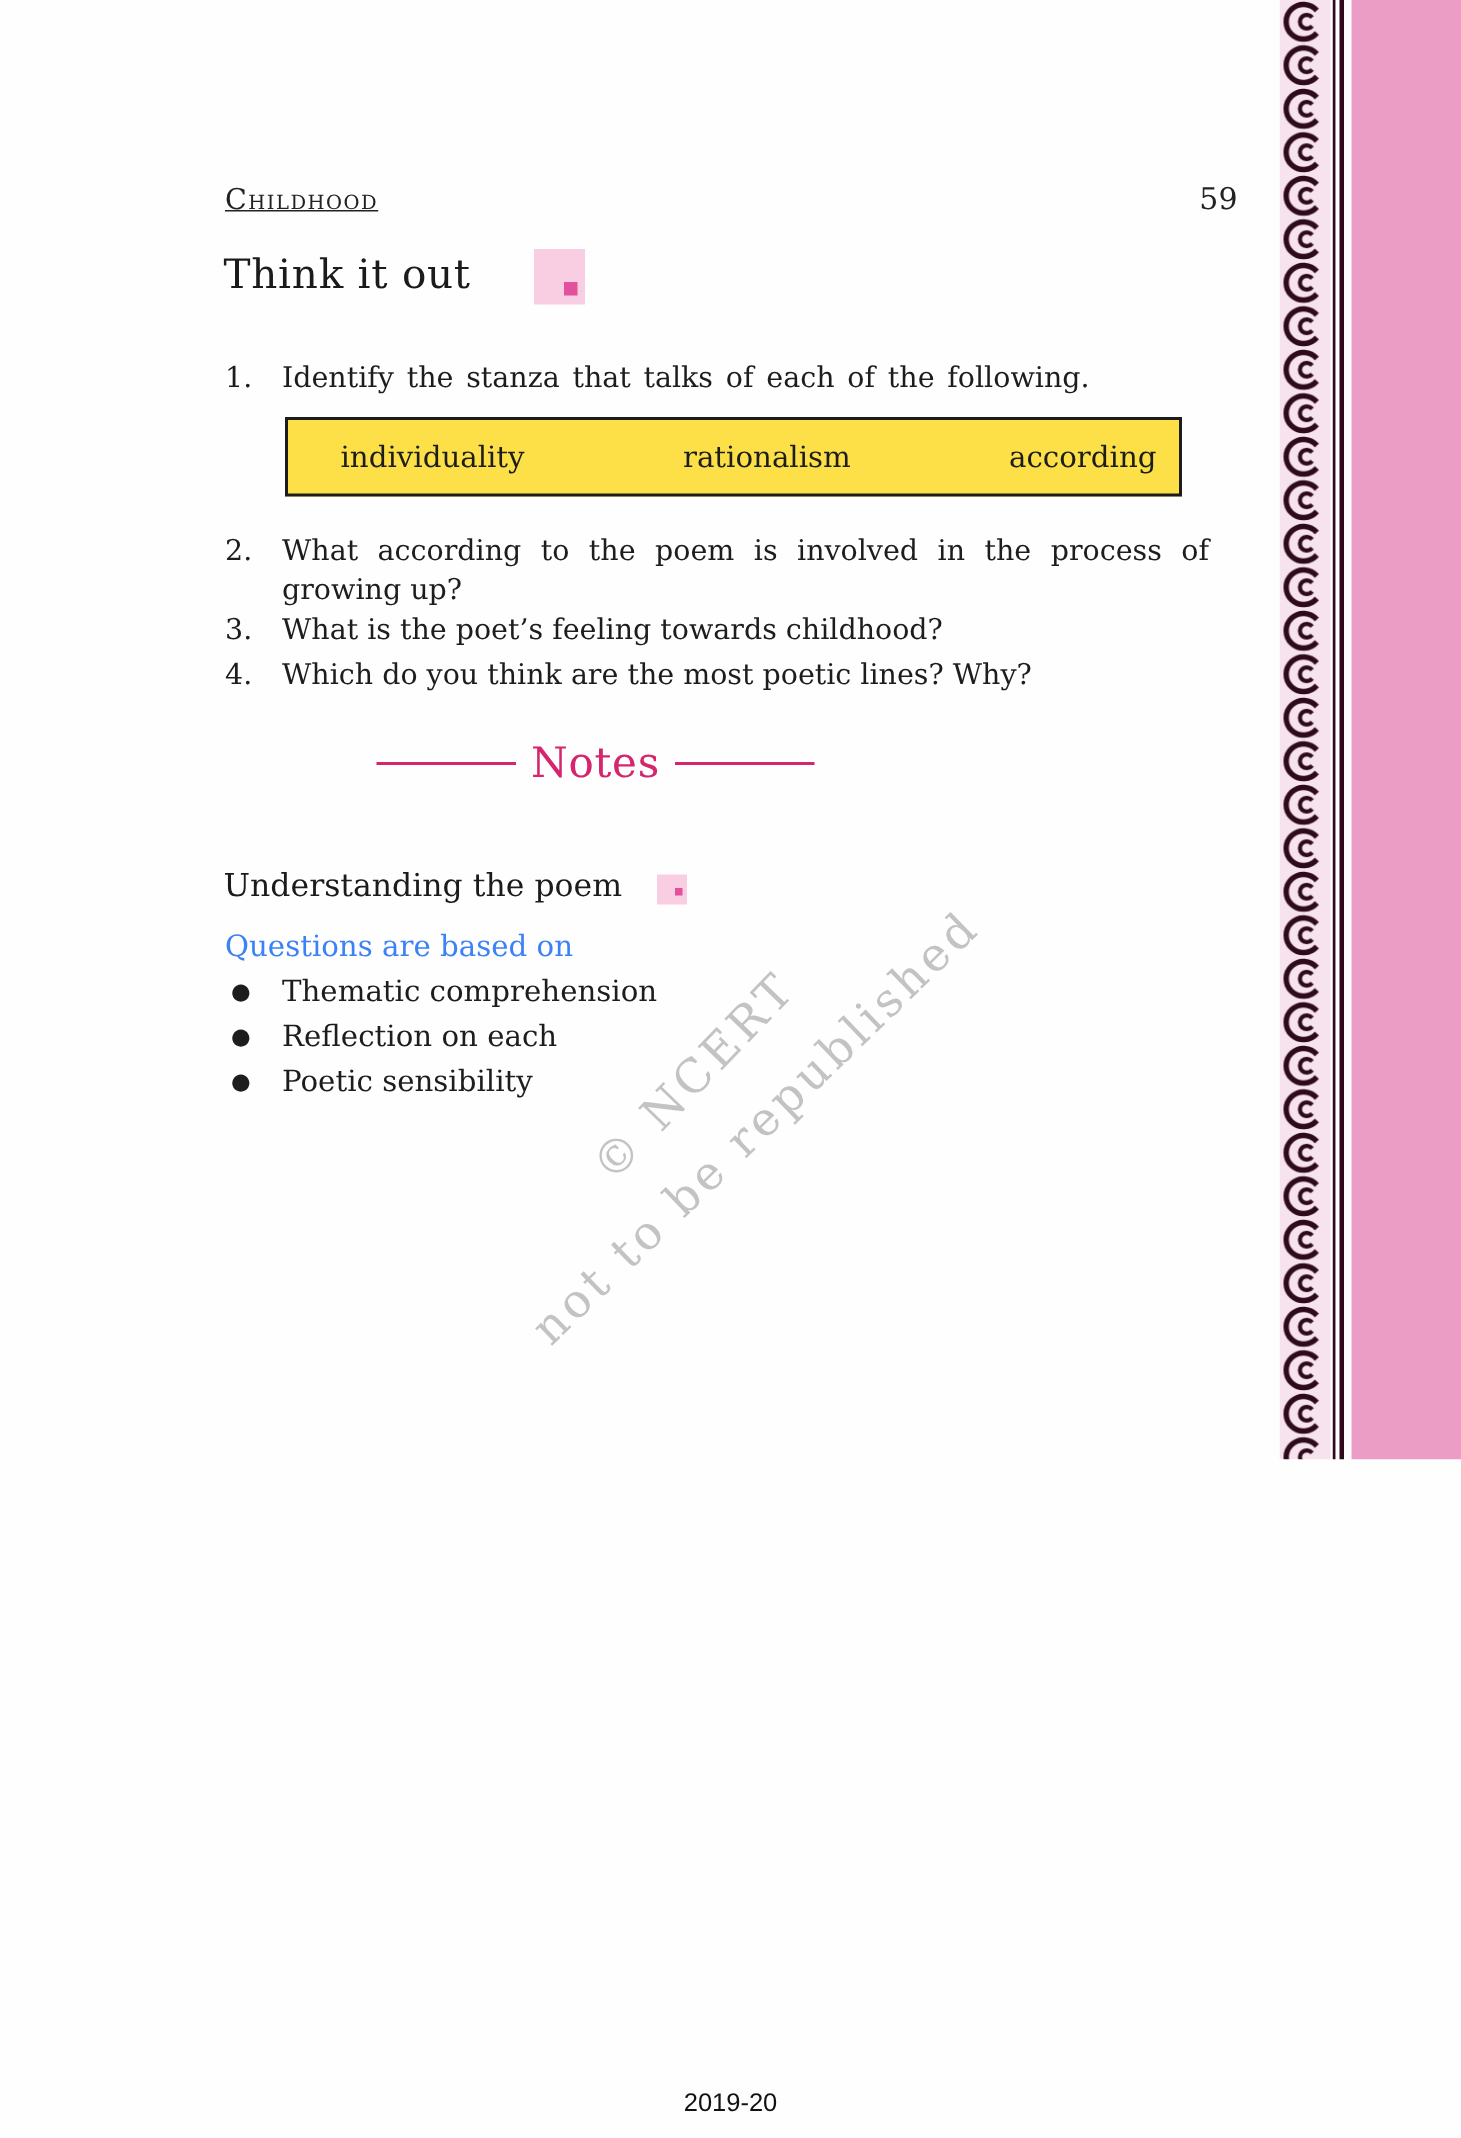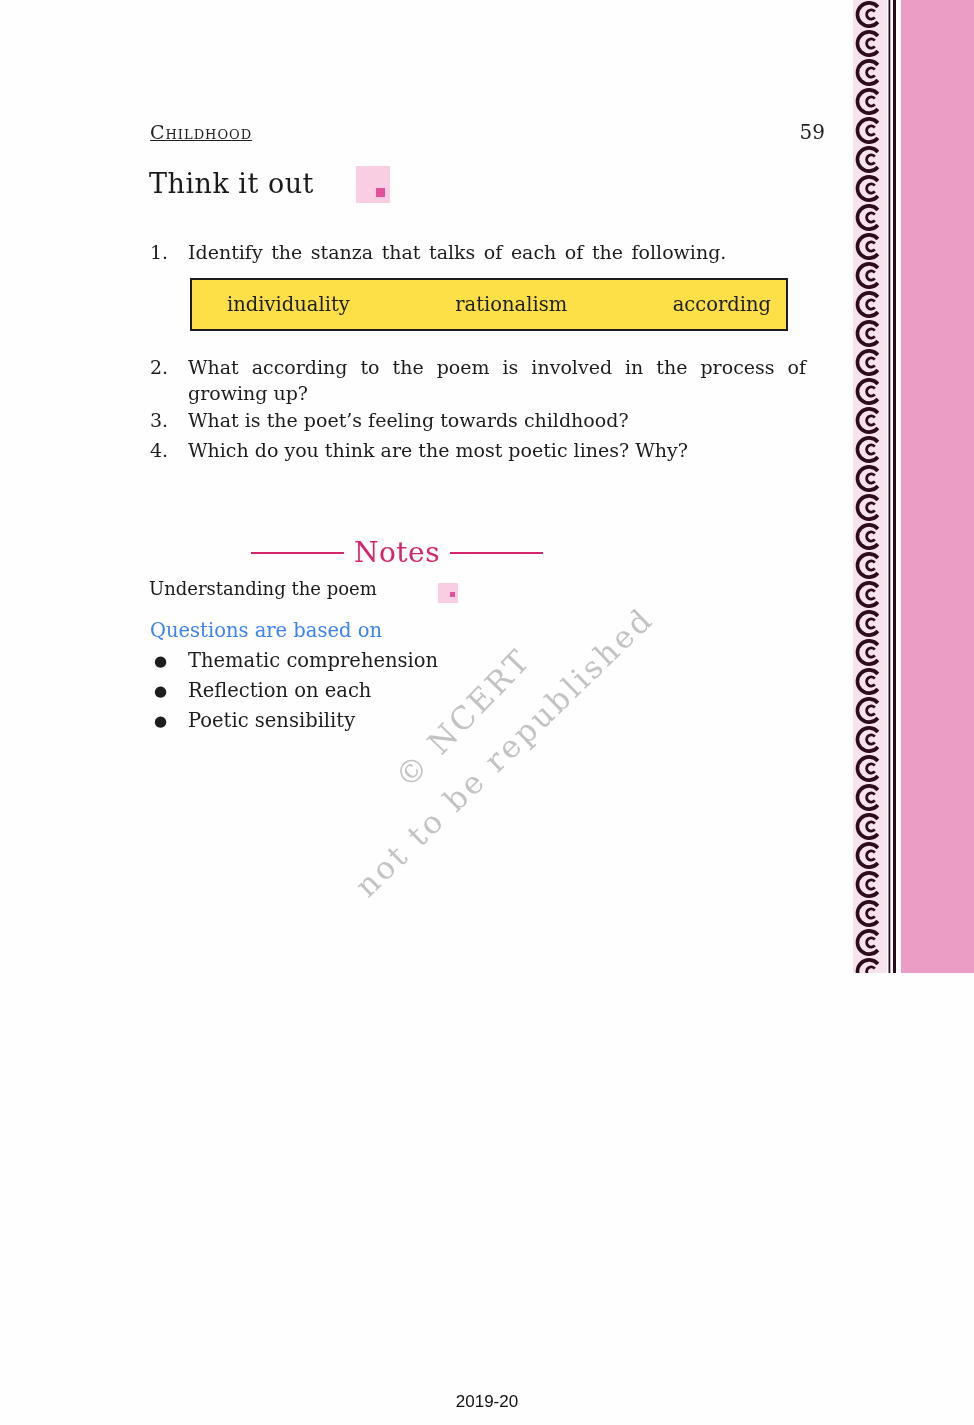"Notes" .notes-heading { top: 536px -> 492px }
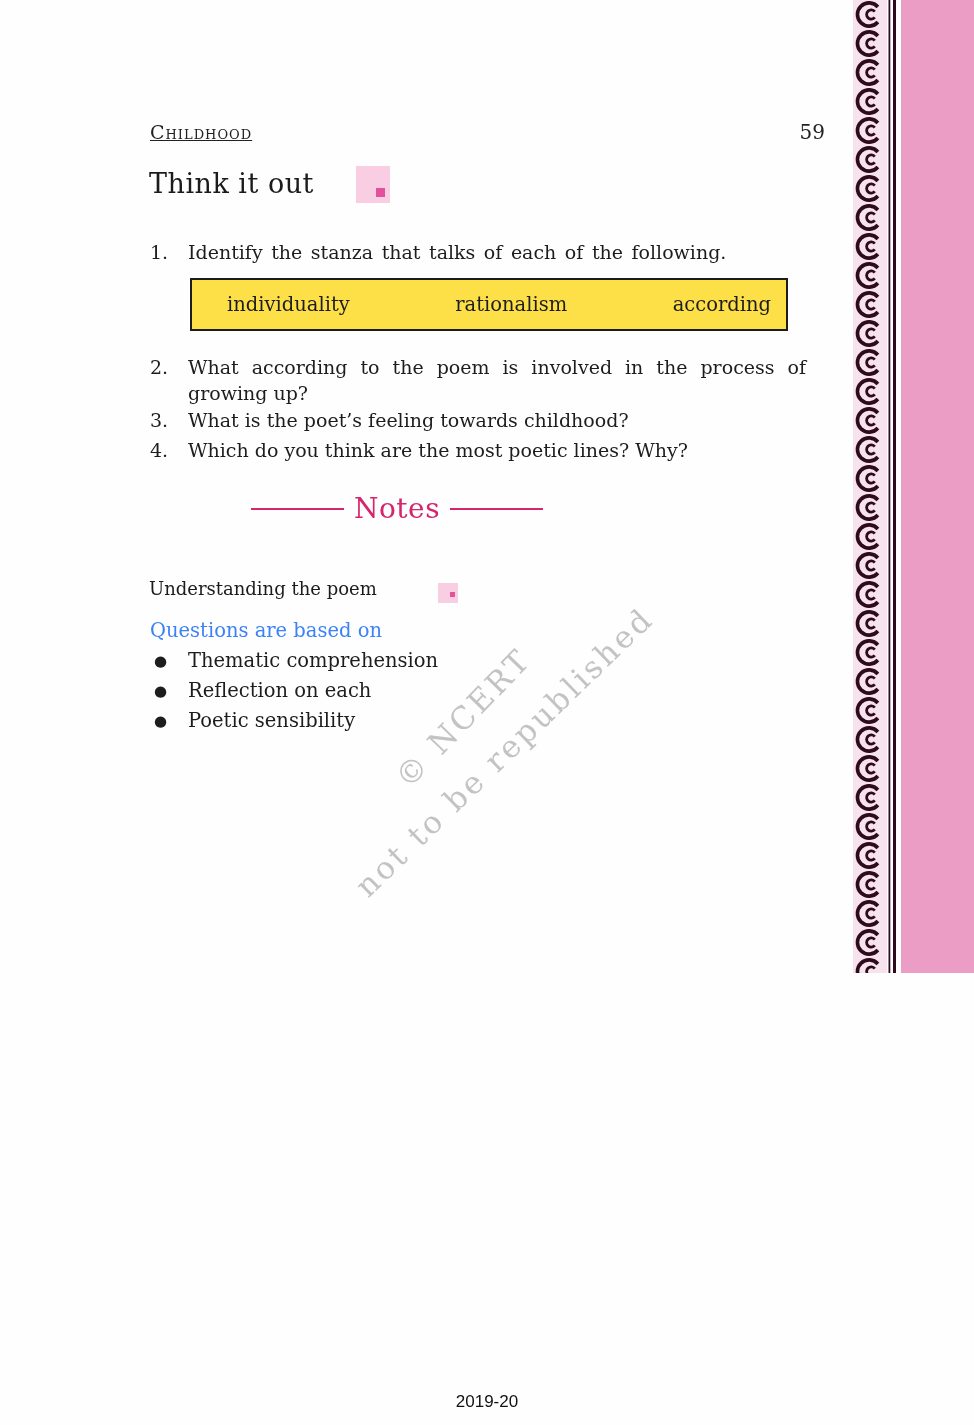"Understanding the poem" .subsection-title { font-size: 18px -> 21px }
